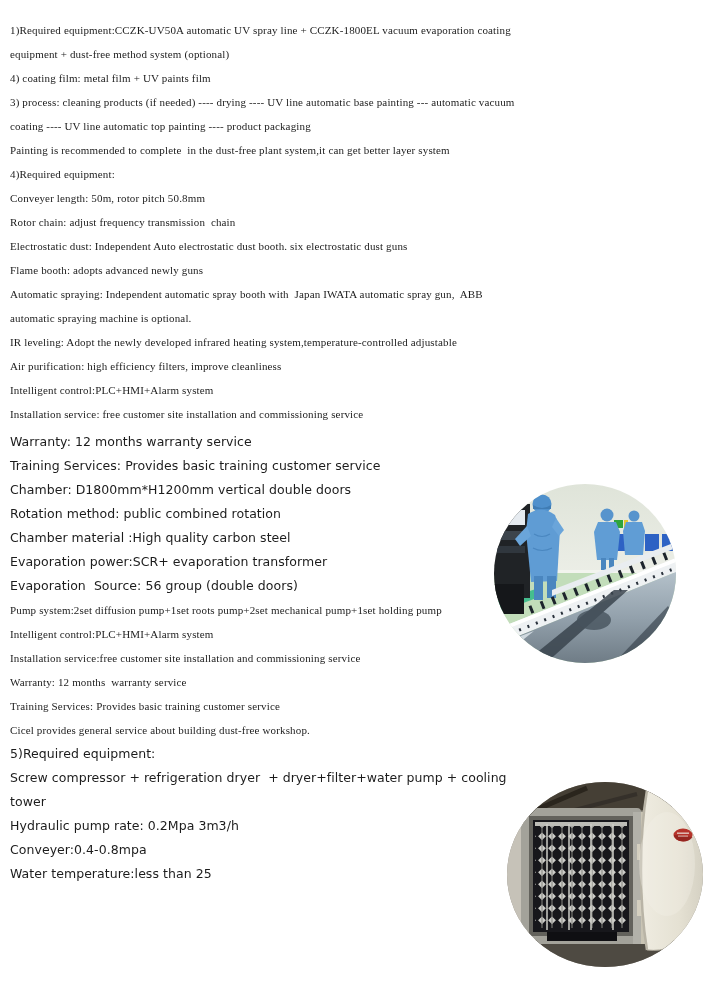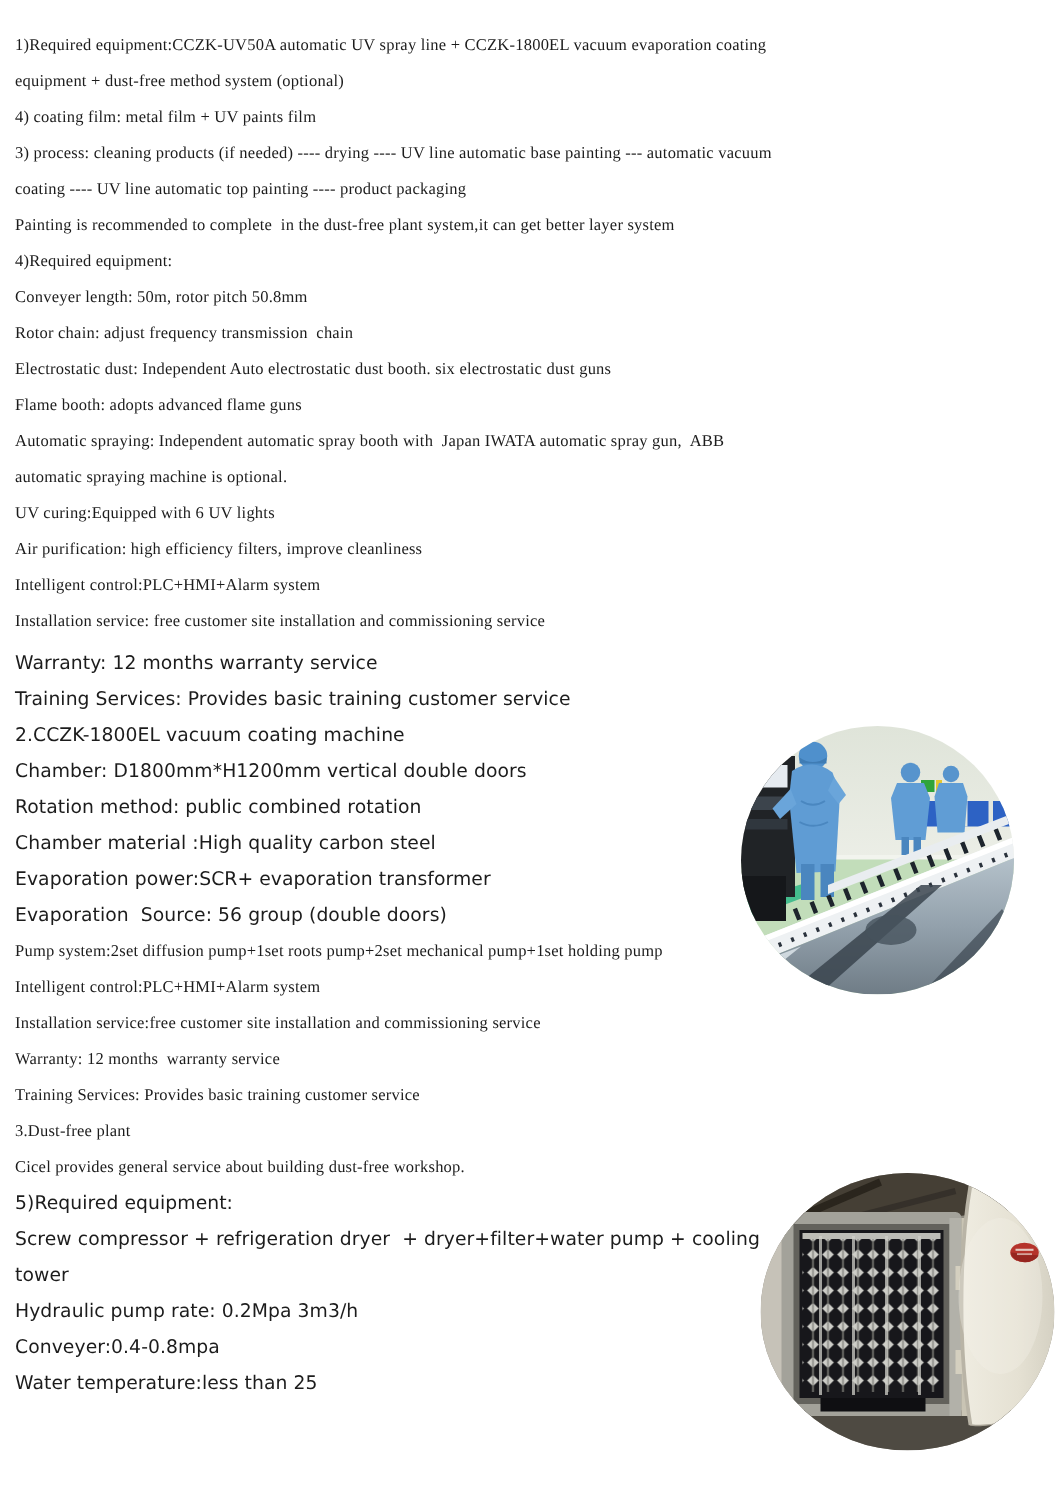"Flame booth: adopts advanced flame" div.line { text: flame -> newly }
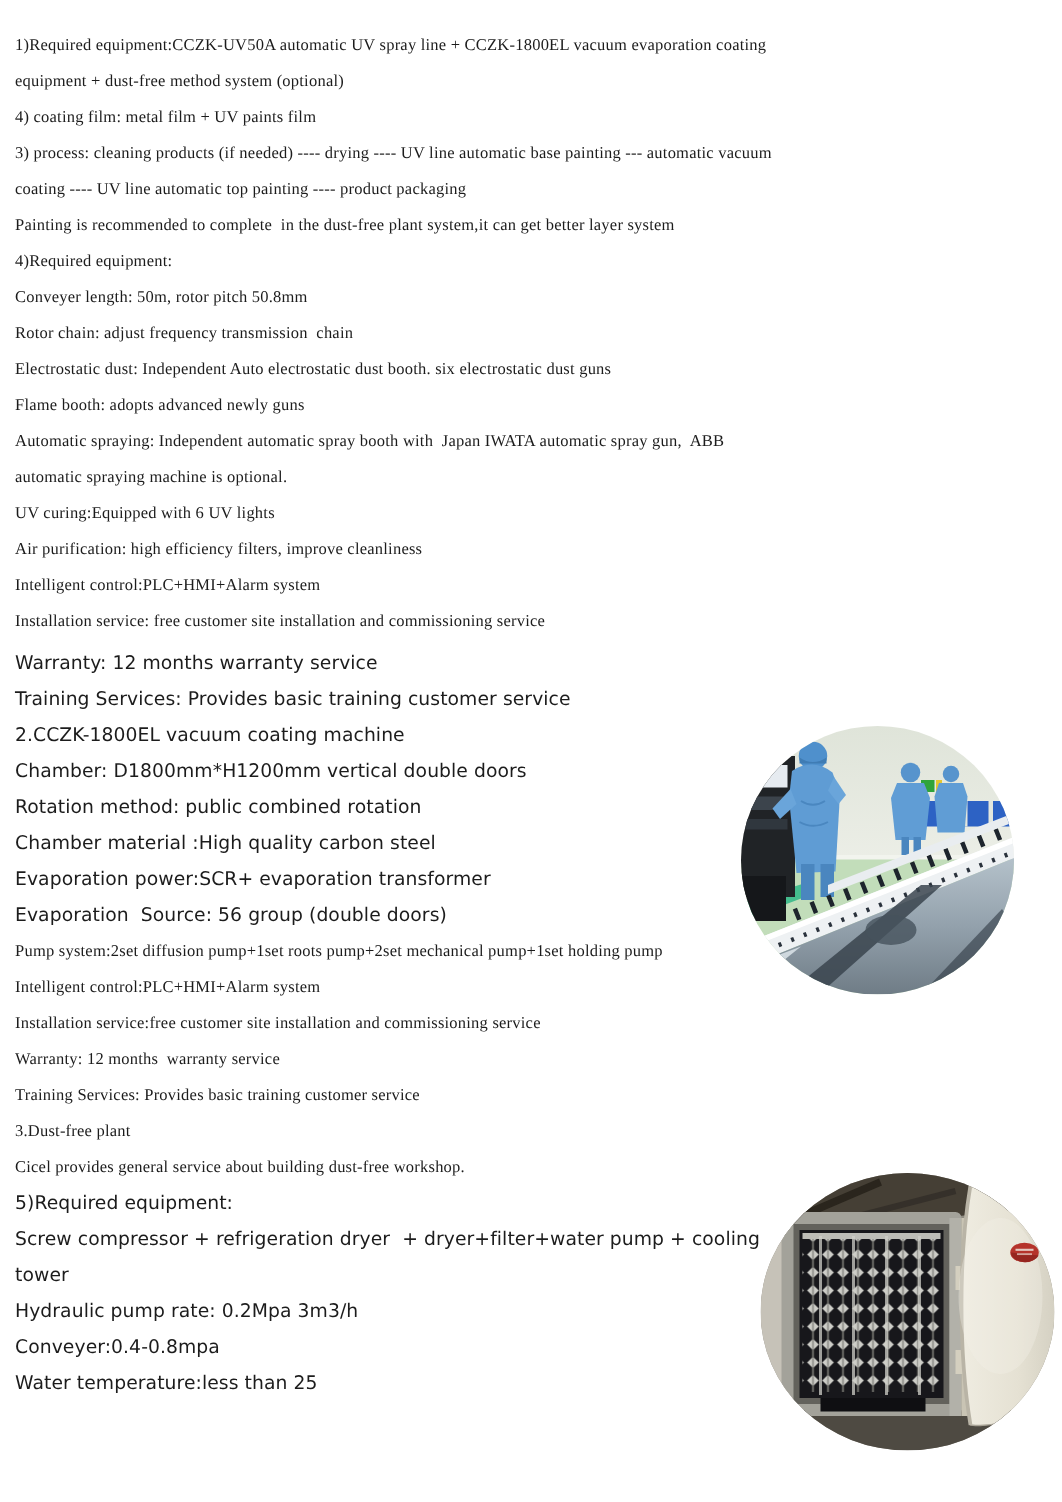"IR leveling: Adopt the newly" div.line { html: none -> <div>IR leveling: Adopt the newly developed infrared heating system,temperature-controlled adjustable</div> }
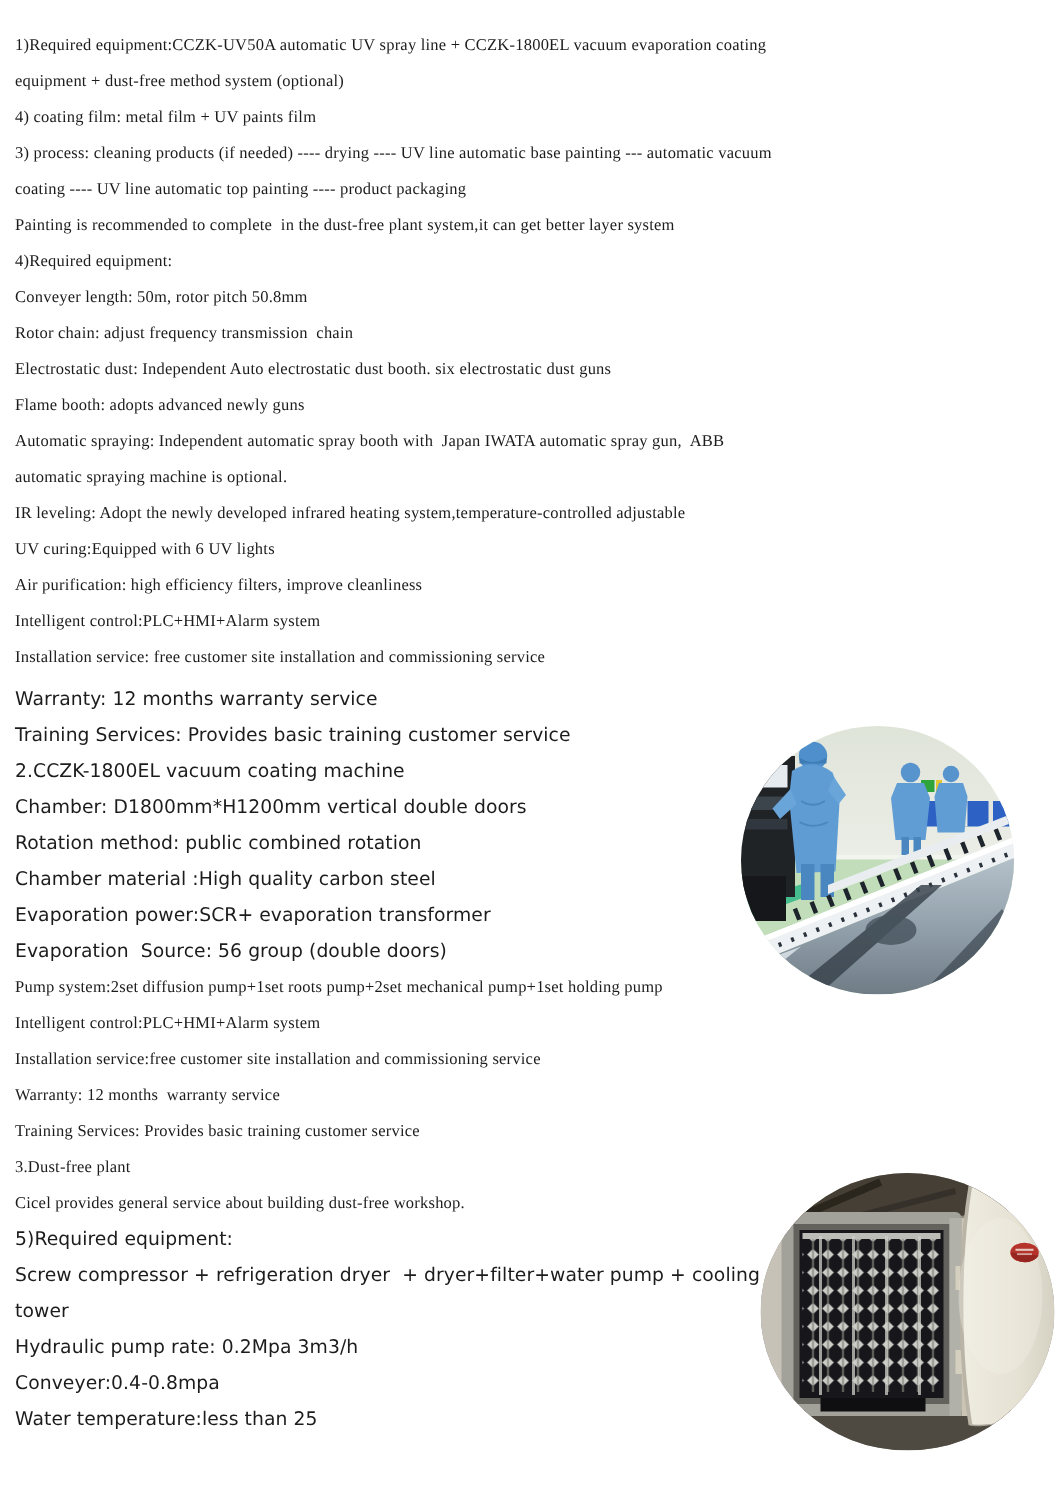"UV curing:Equipped with 6 UV" div.line { html: <div>UV curing:Equipped with 6 UV lights</div> -> none }
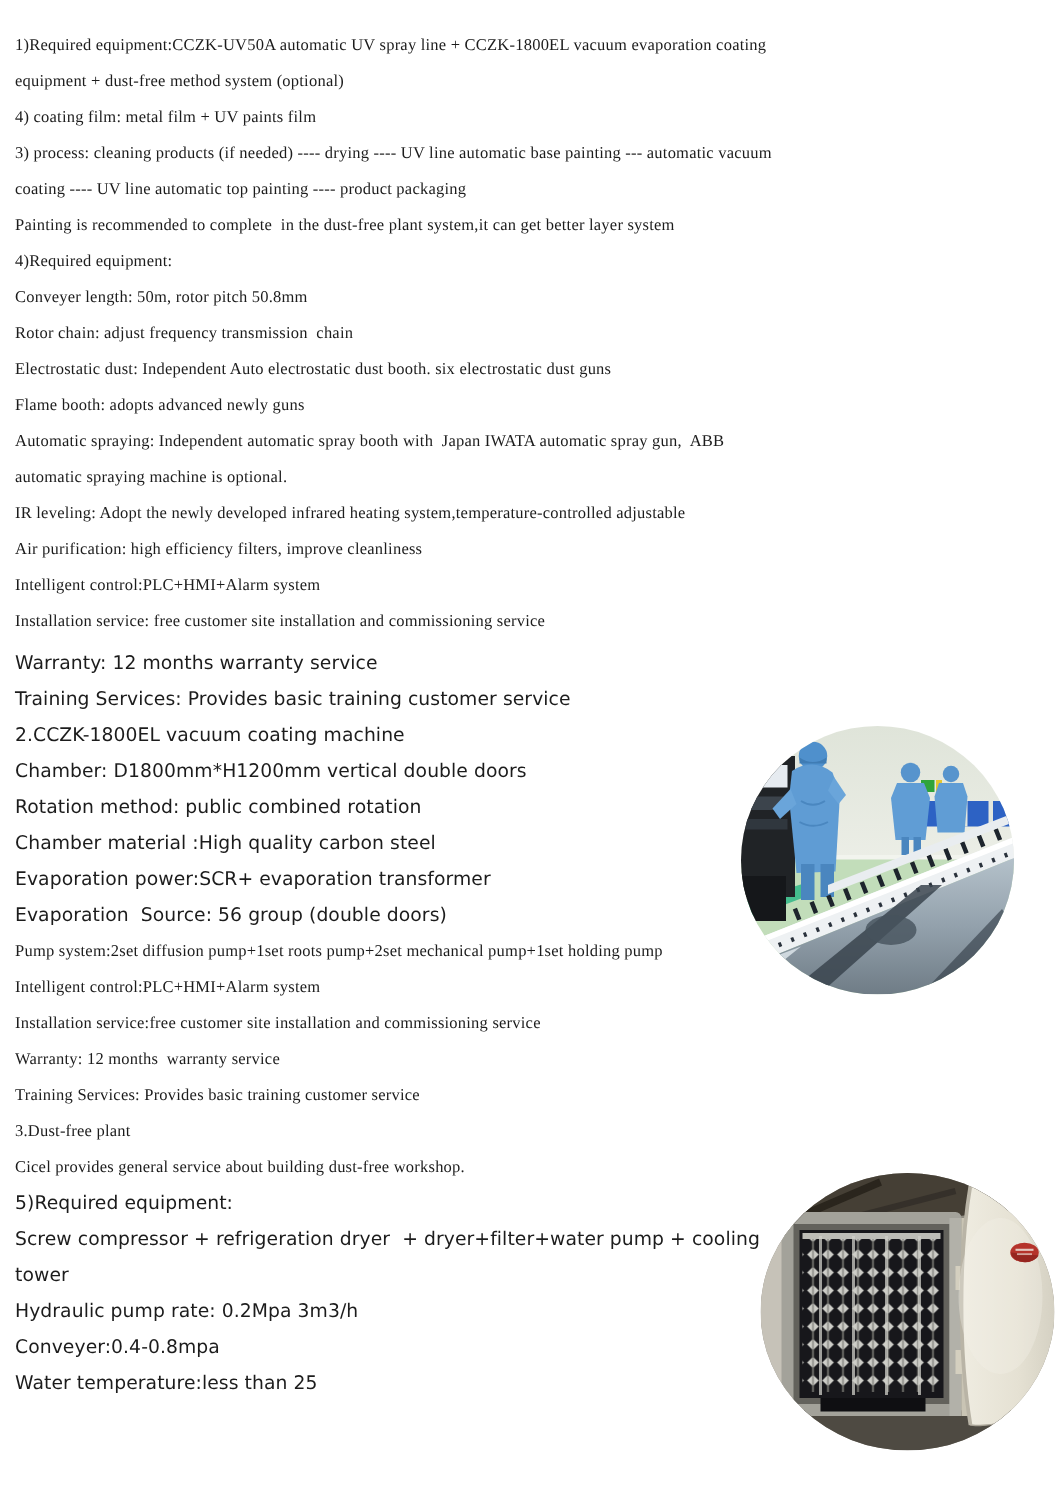"2.CCZK-1800EL vacuum coating machine" div.line { html: <div>2.CCZK-1800EL vacuum coating machine</div> -> none }
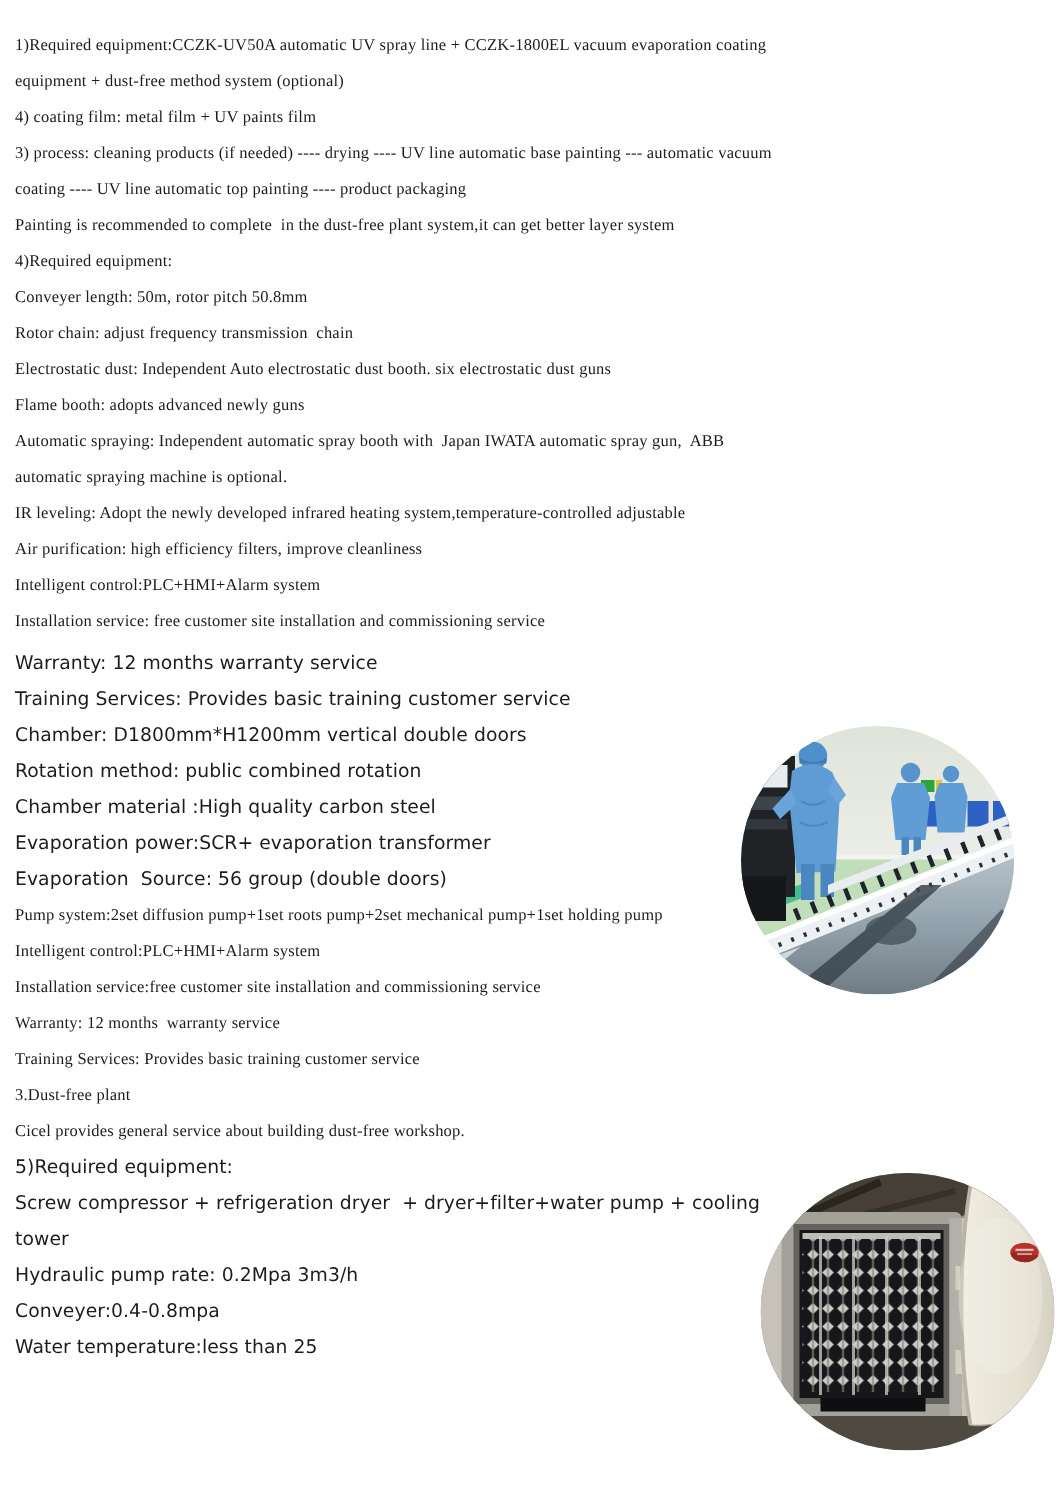"3.Dust-free plant" div.line { html: <div>3.Dust-free plant</div> -> none }
